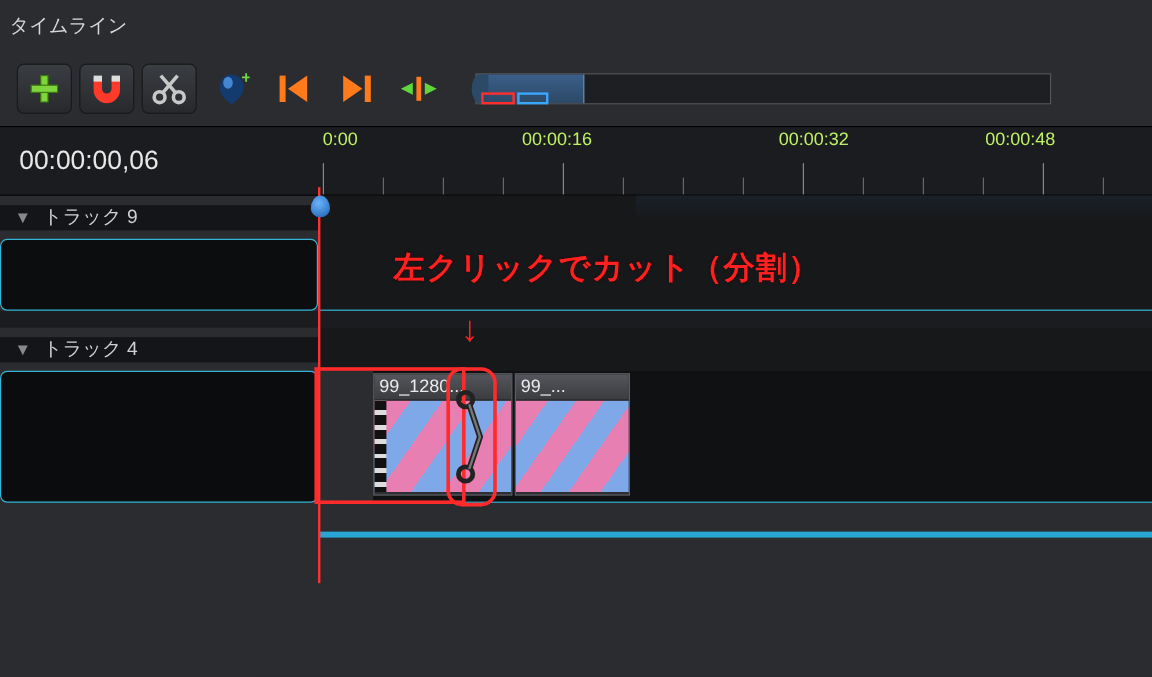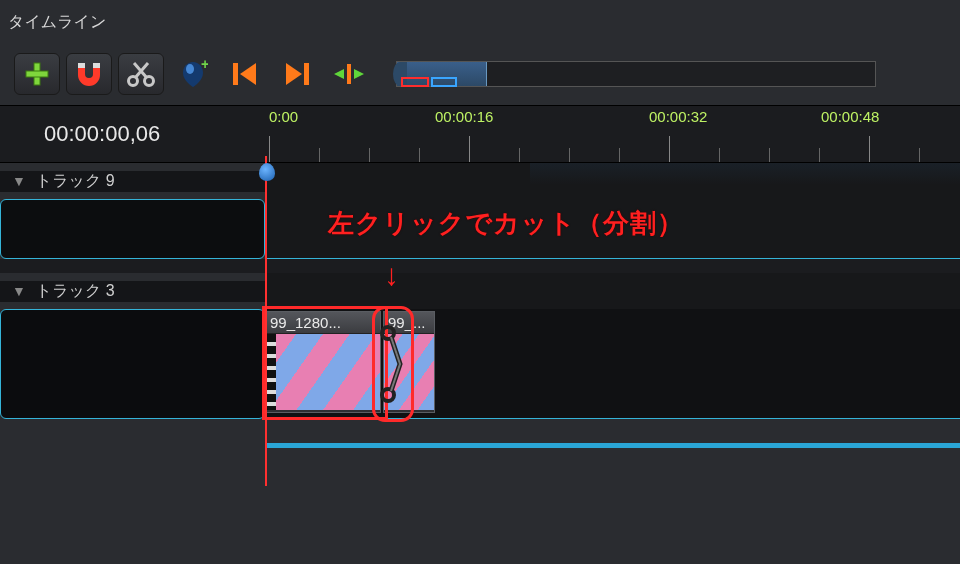"00:00:00,06" .timecode-cell { padding-left: 44px -> 16px }
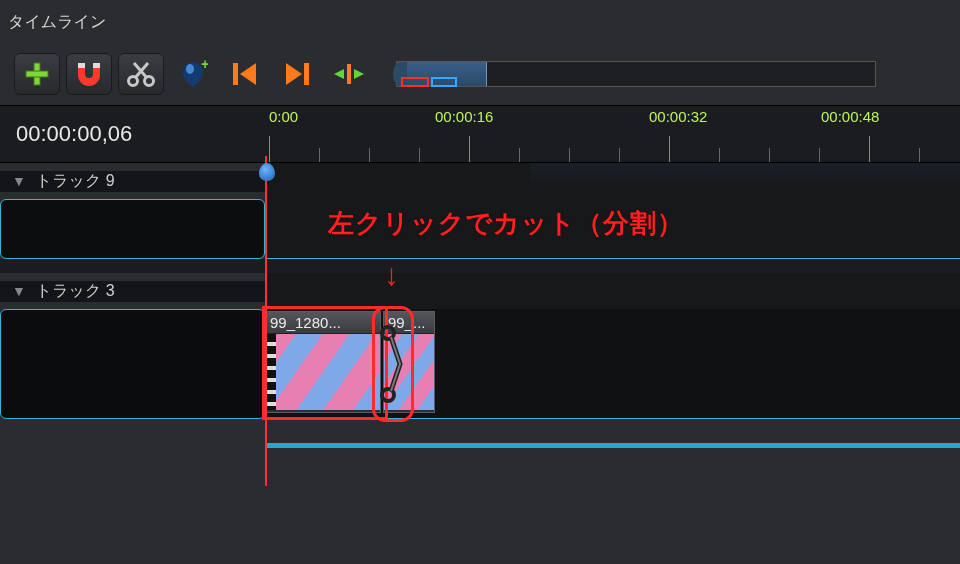"トラック 3" span { text: 3 -> 4 }
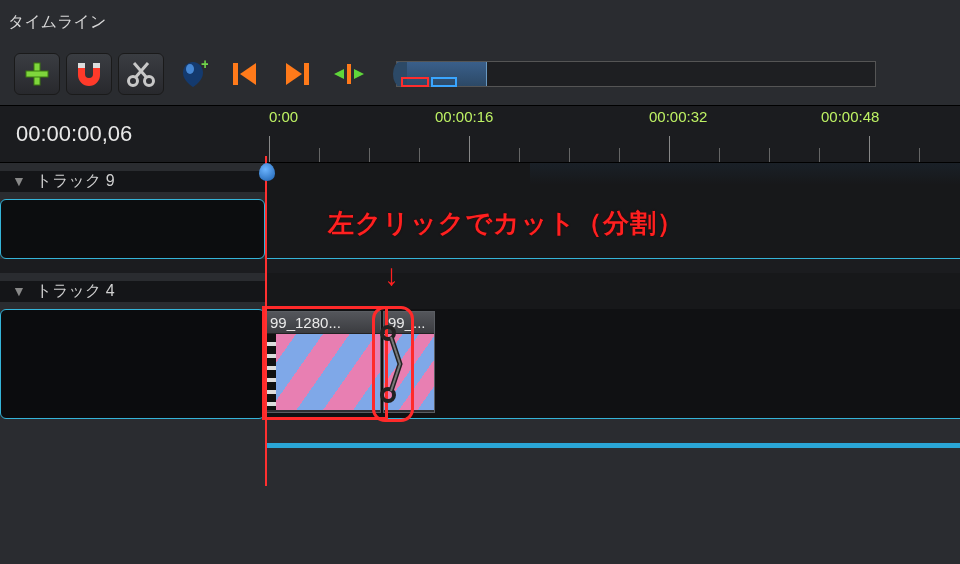"99_1280..." .track-body-tall { gap: none -> 46px }
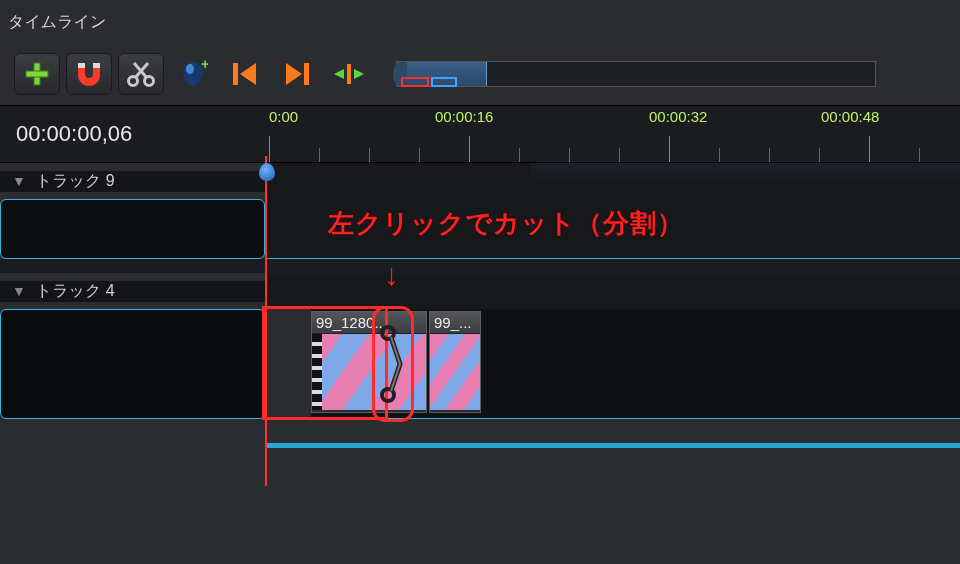"99_..." .clip2 { width: 52px -> 96px }
